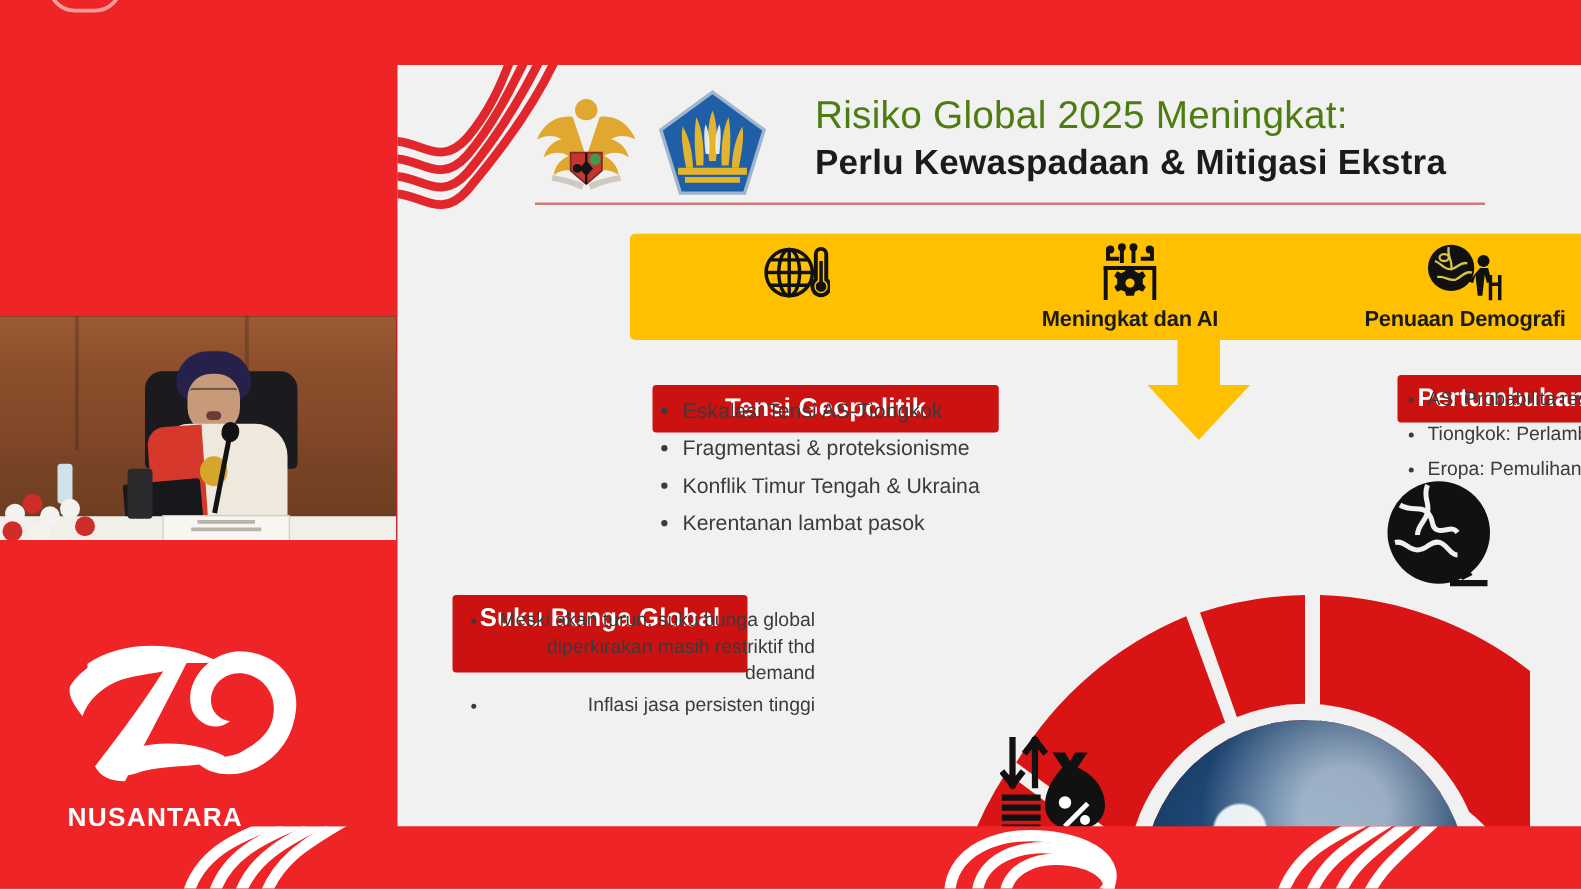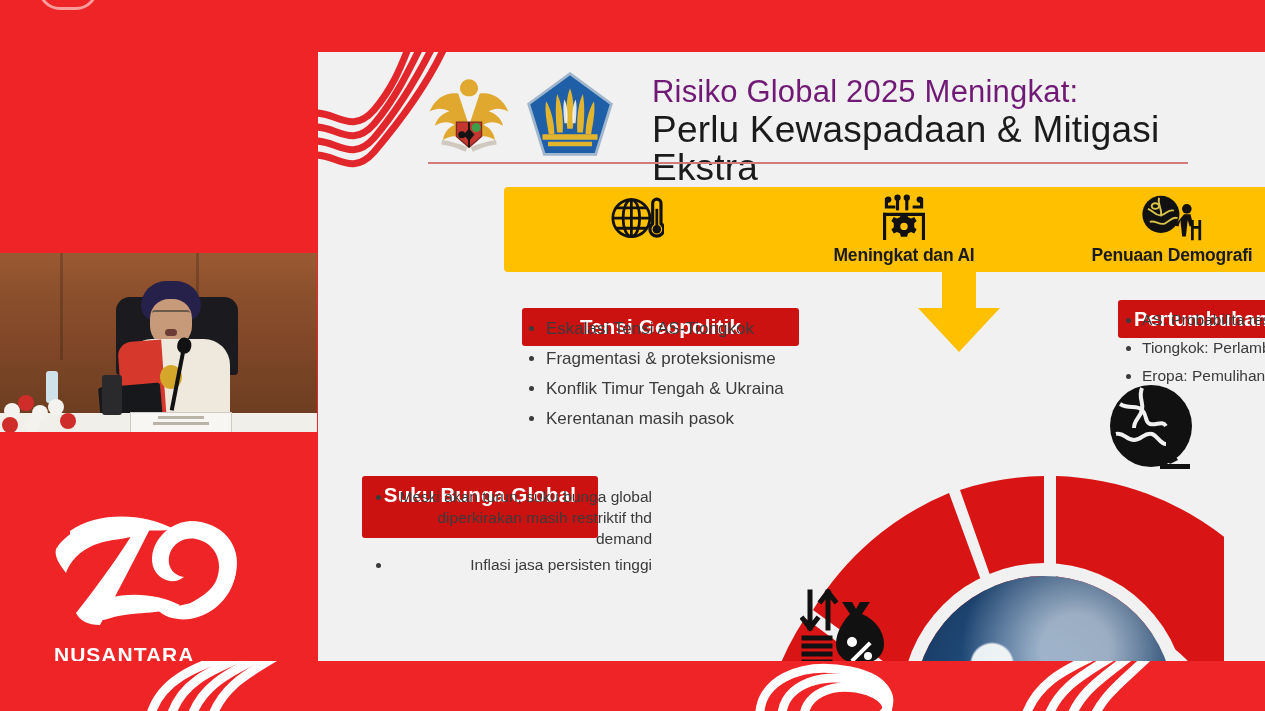"Risiko Global 2025 Meningkat:" .t1 { color: #701a75 -> #4d7c0f }
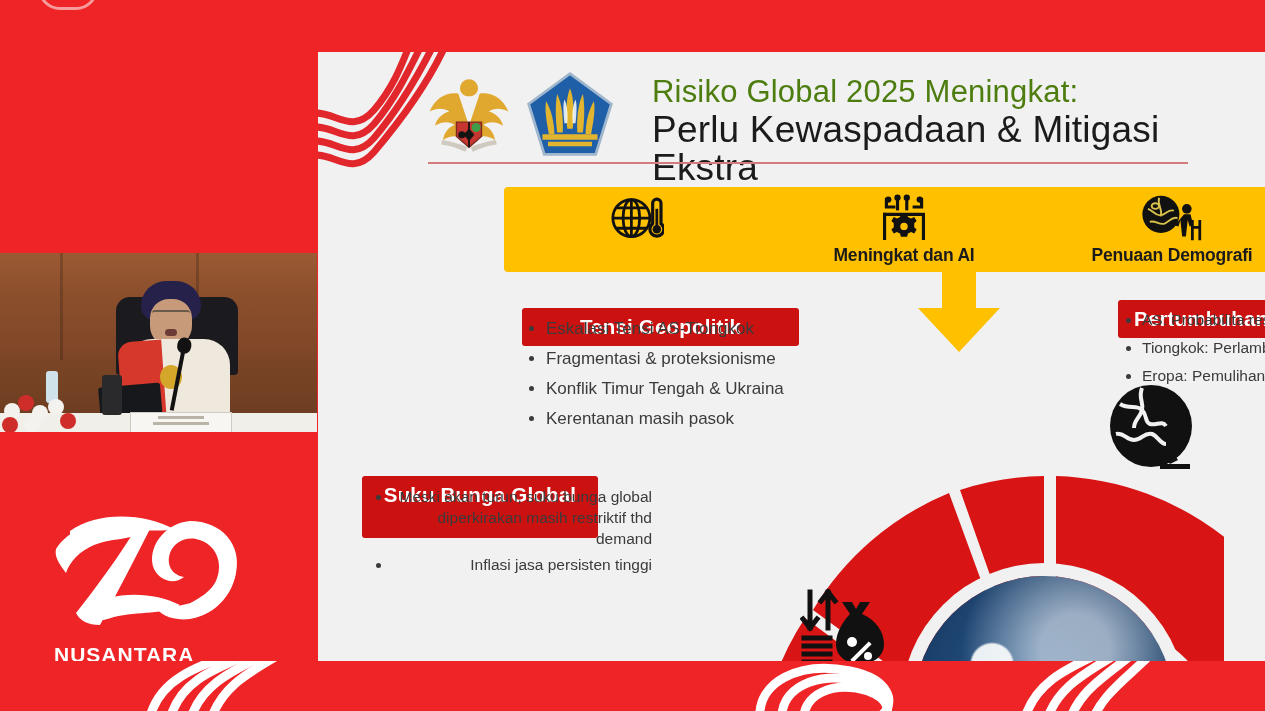"Perlu Kewaspadaan & Mitigasi Ekstra" .t2 { font-size: 37px -> 28px; font-weight: normal -> bold }
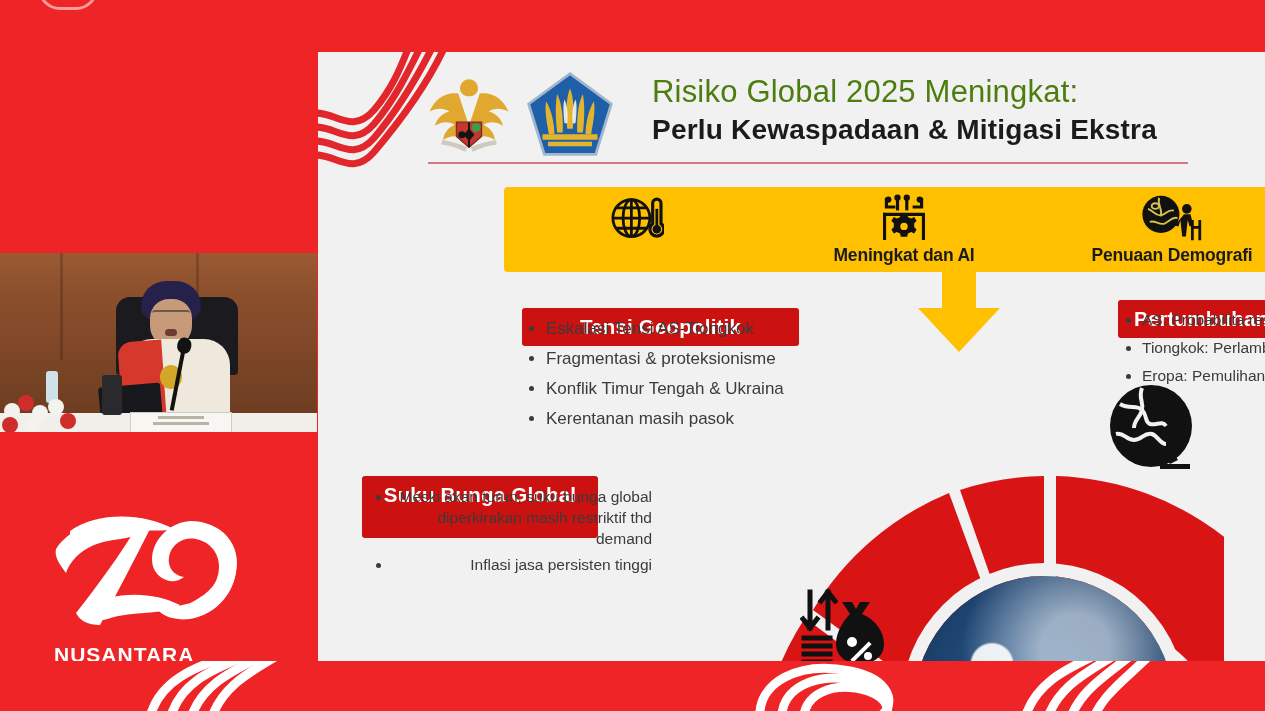"Kerentanan masih pasok" li { text: masih -> lambat }
